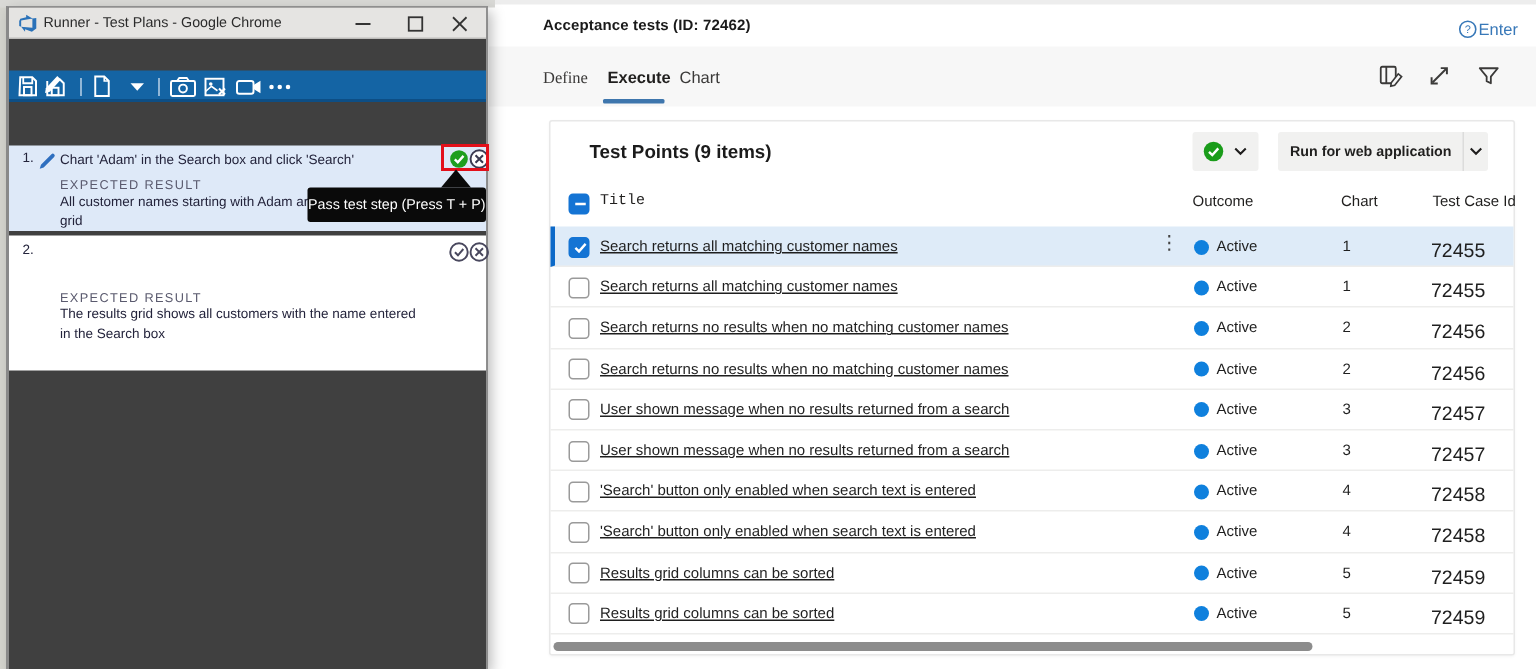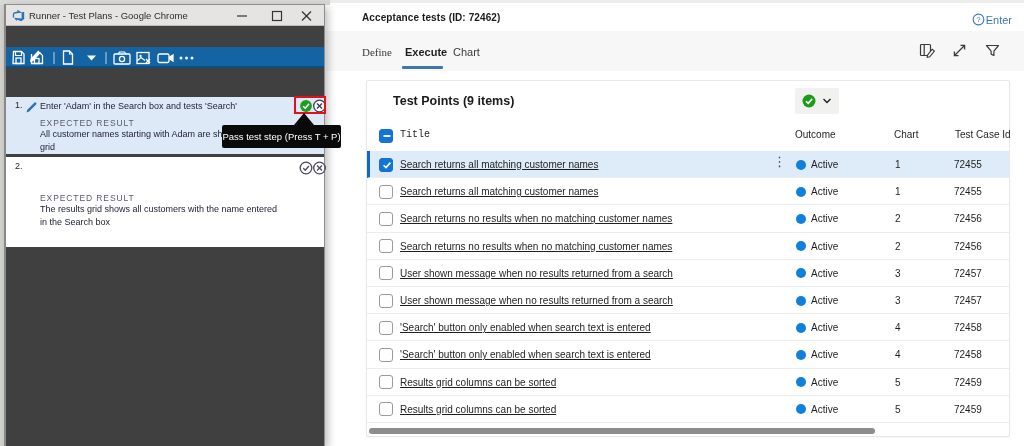"Enter 'Adam' in the Search" span.steptxt { text: Enter 'Adam' in the Search box and tests -> Chart 'Adam' in the Search box and click }
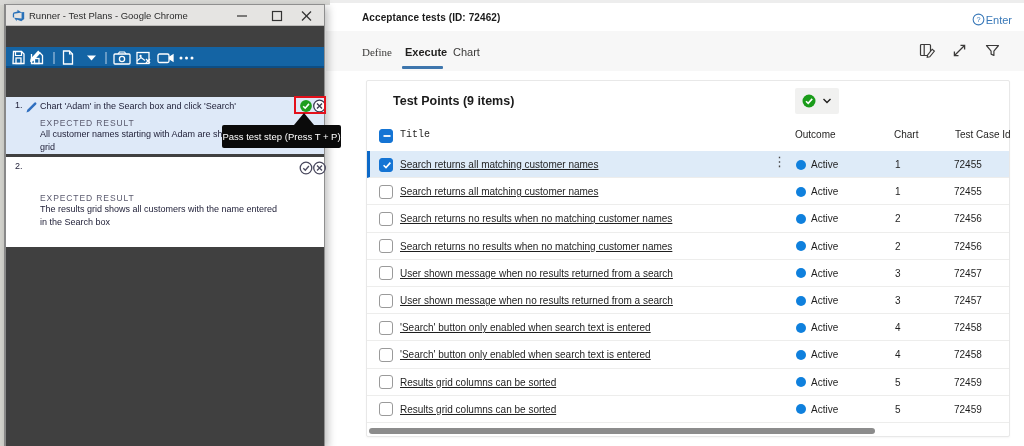"Run for web application" div.btn { html: none -> <div> <span>Run for web application</span> <span></span> <svg> <path></path> </svg> </div> }
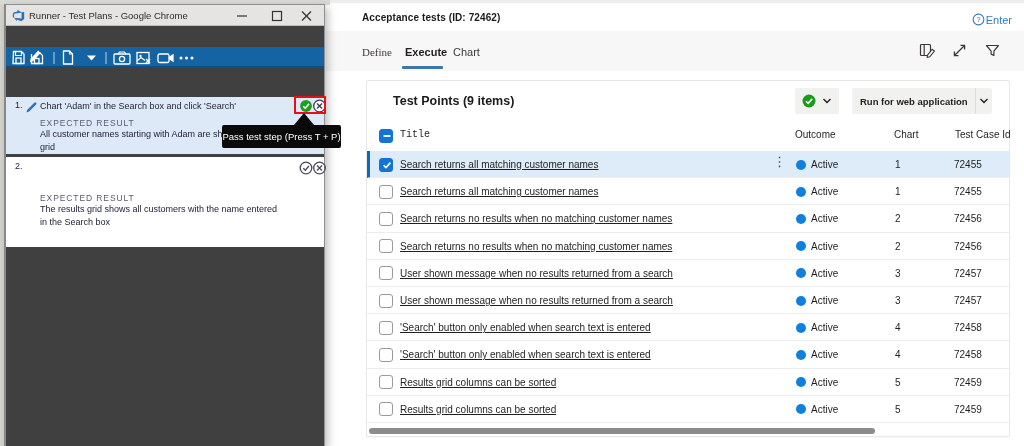"Pass test step (Press T" #tooltip { left: 216px -> 199px }
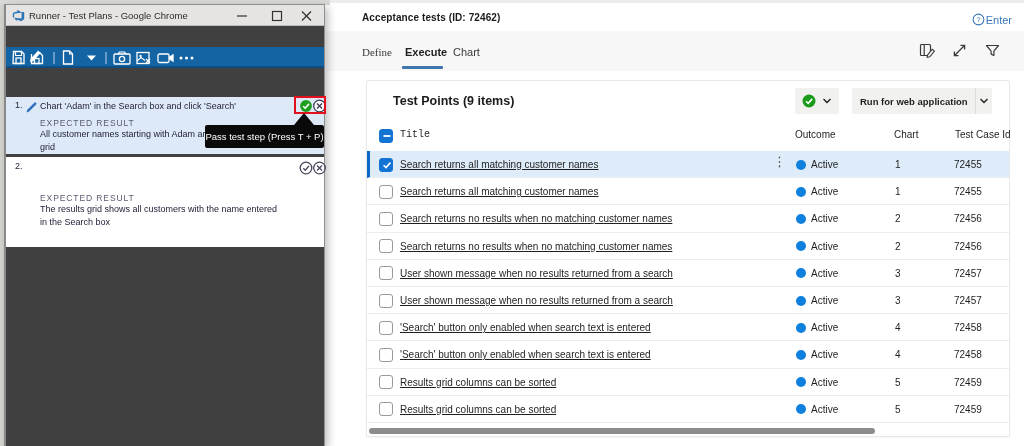"72455" .row .tc { font-size: 10px -> 13px }
